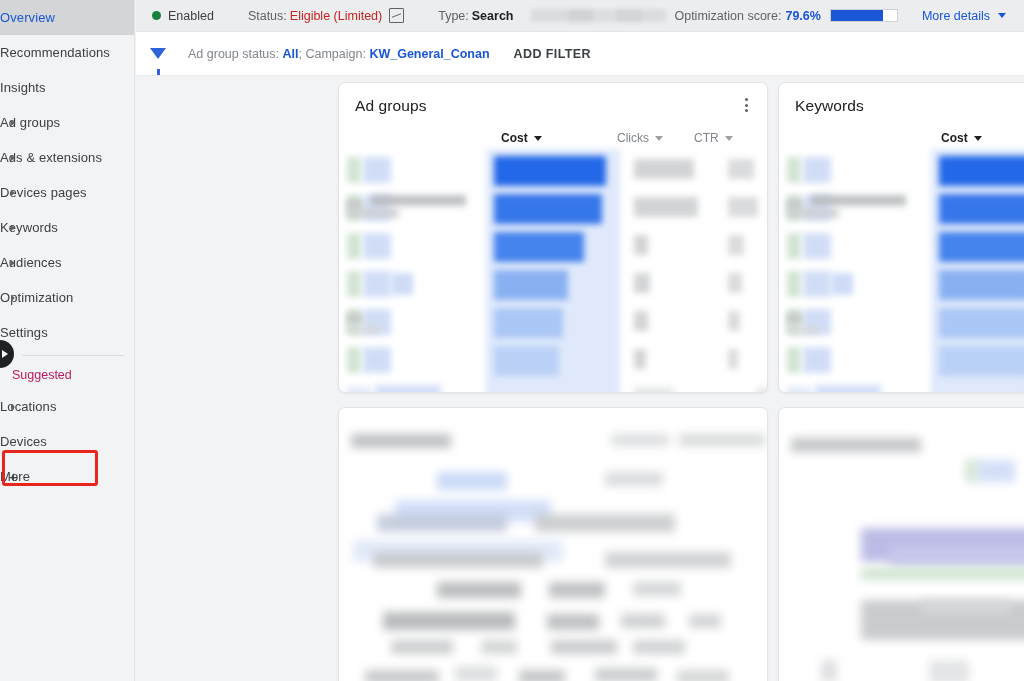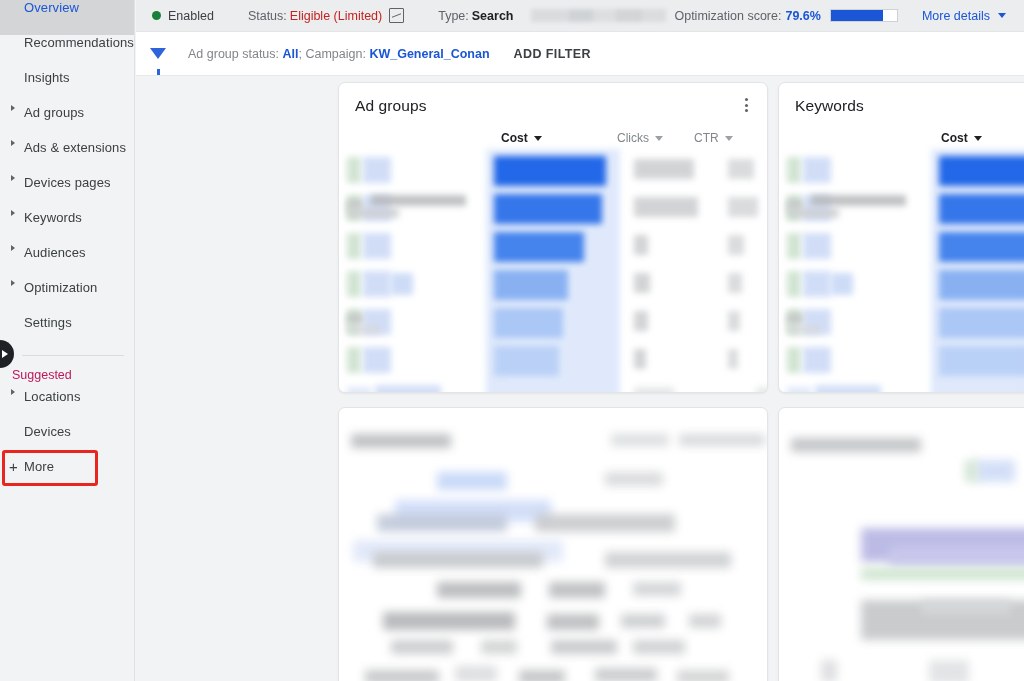"Overview" .nav-item { align-items: none -> center; padding-left: 24px -> none }
